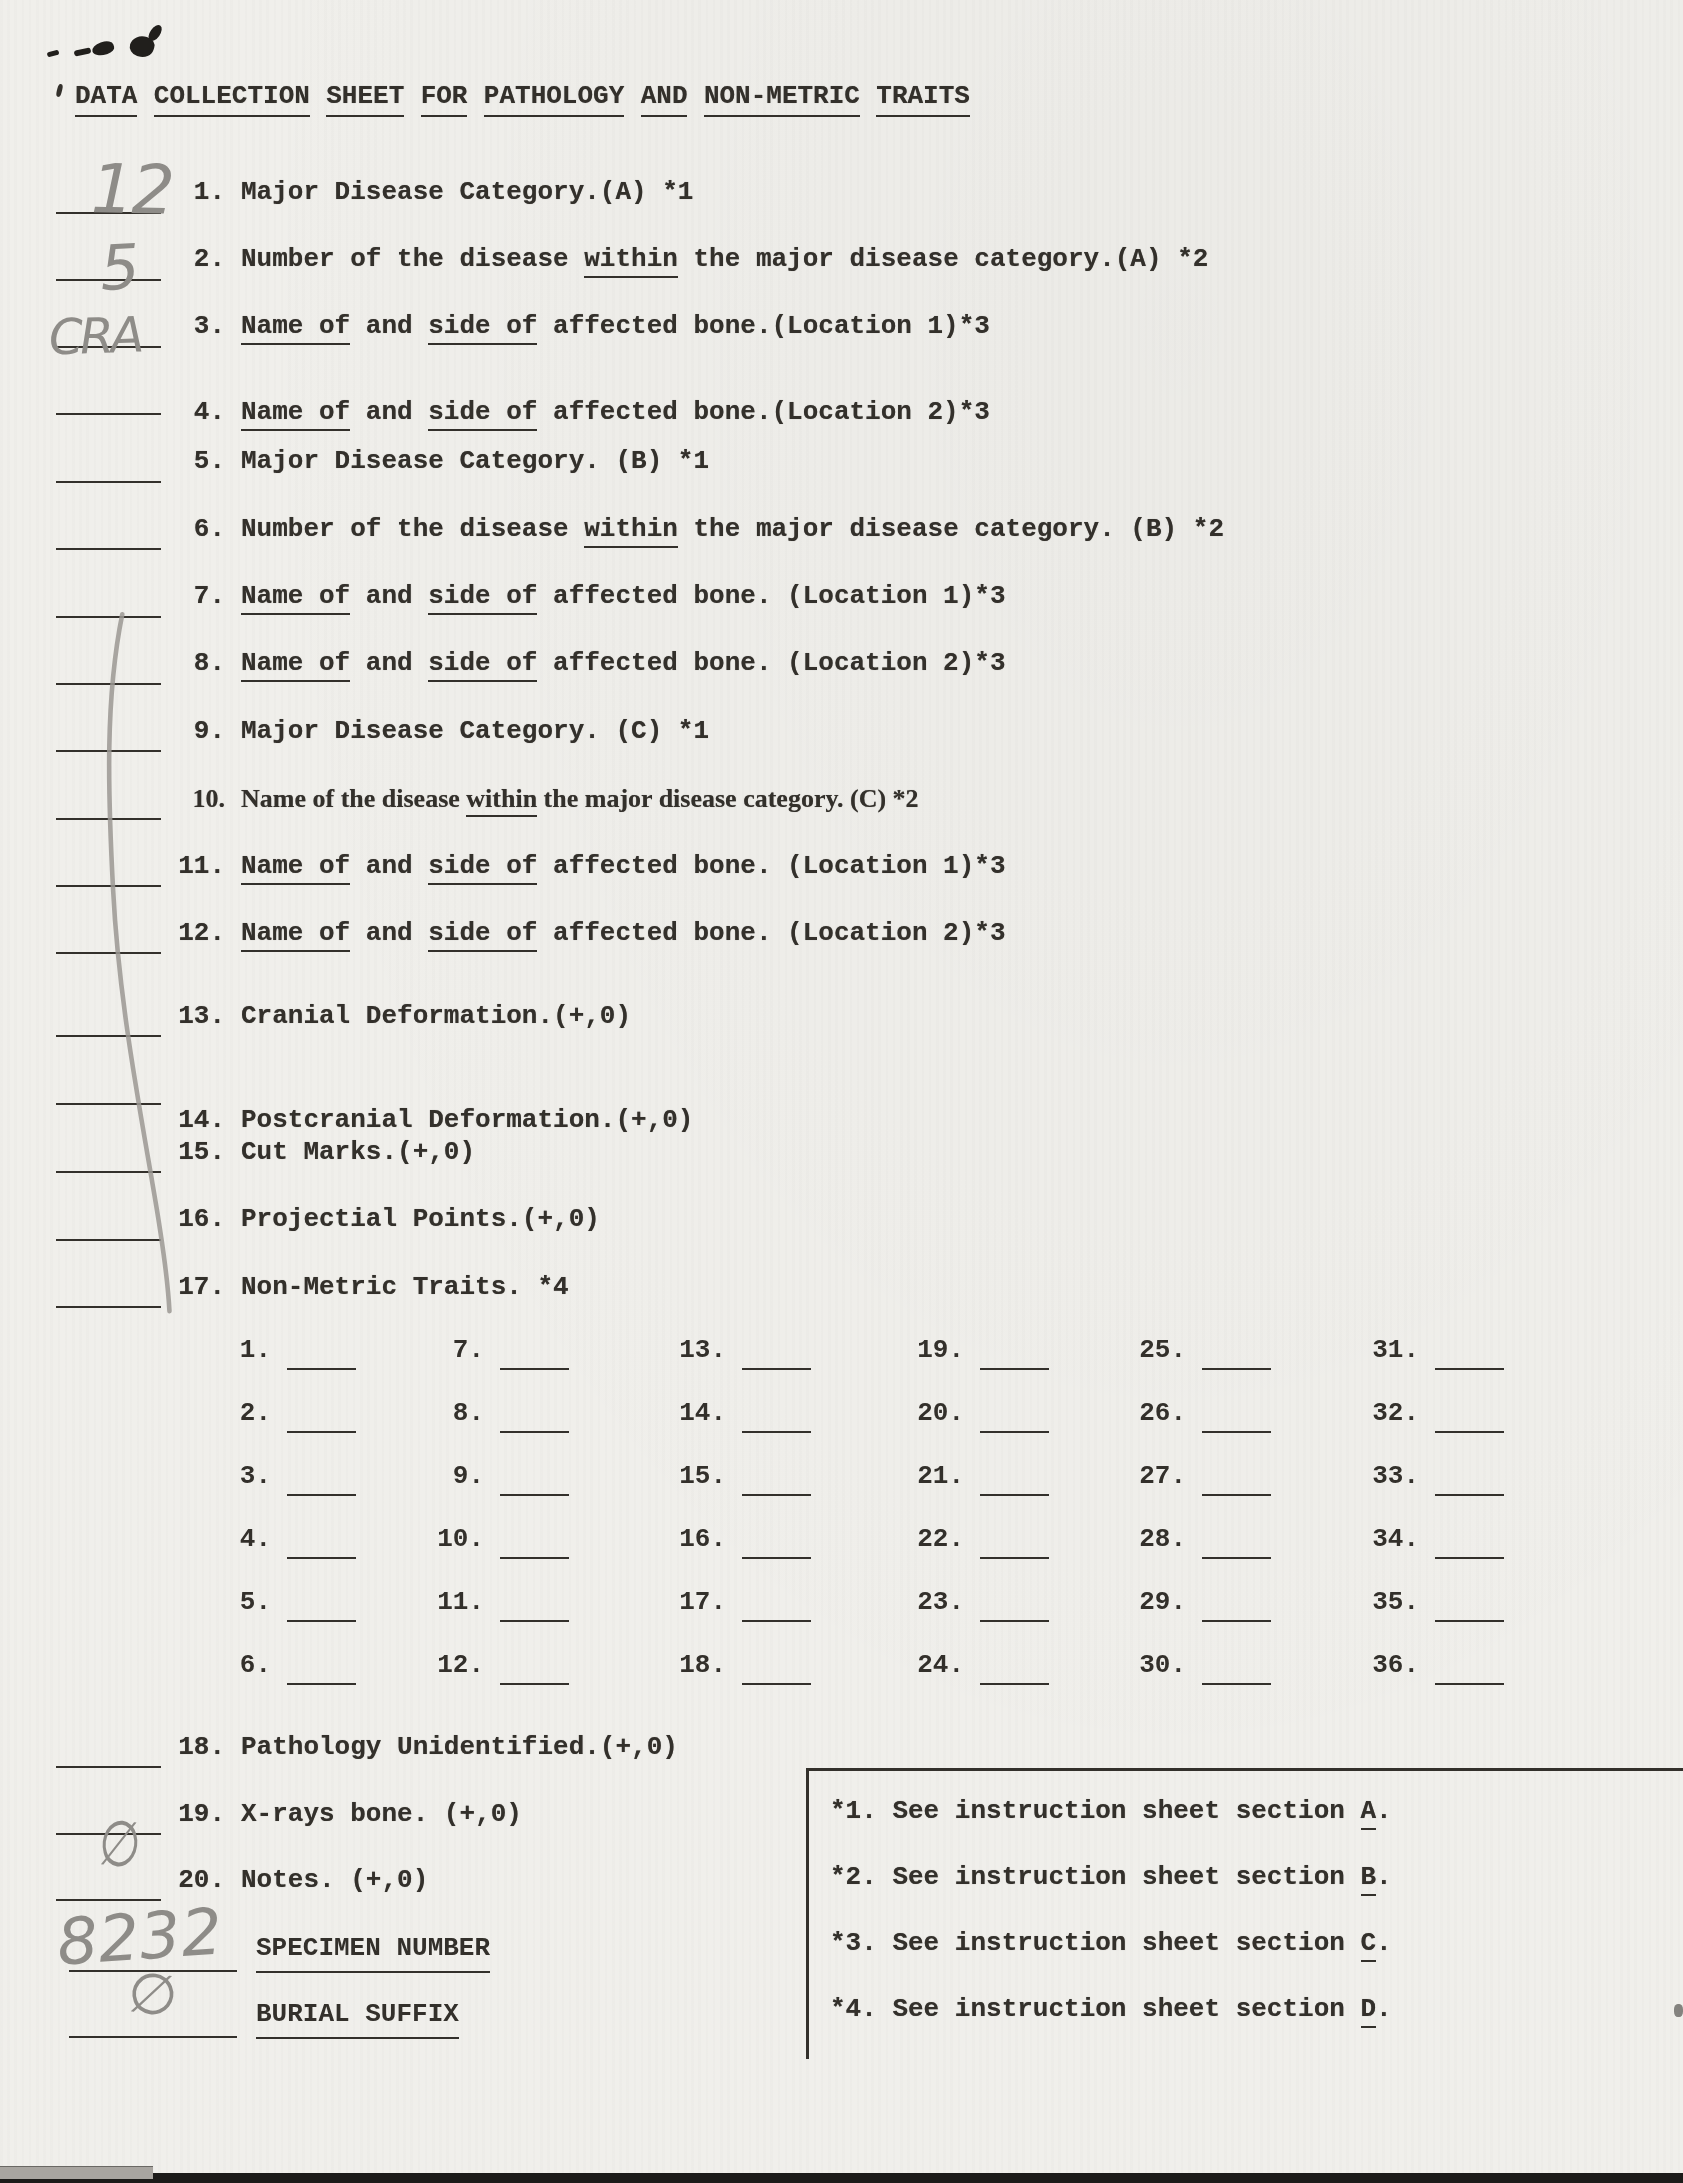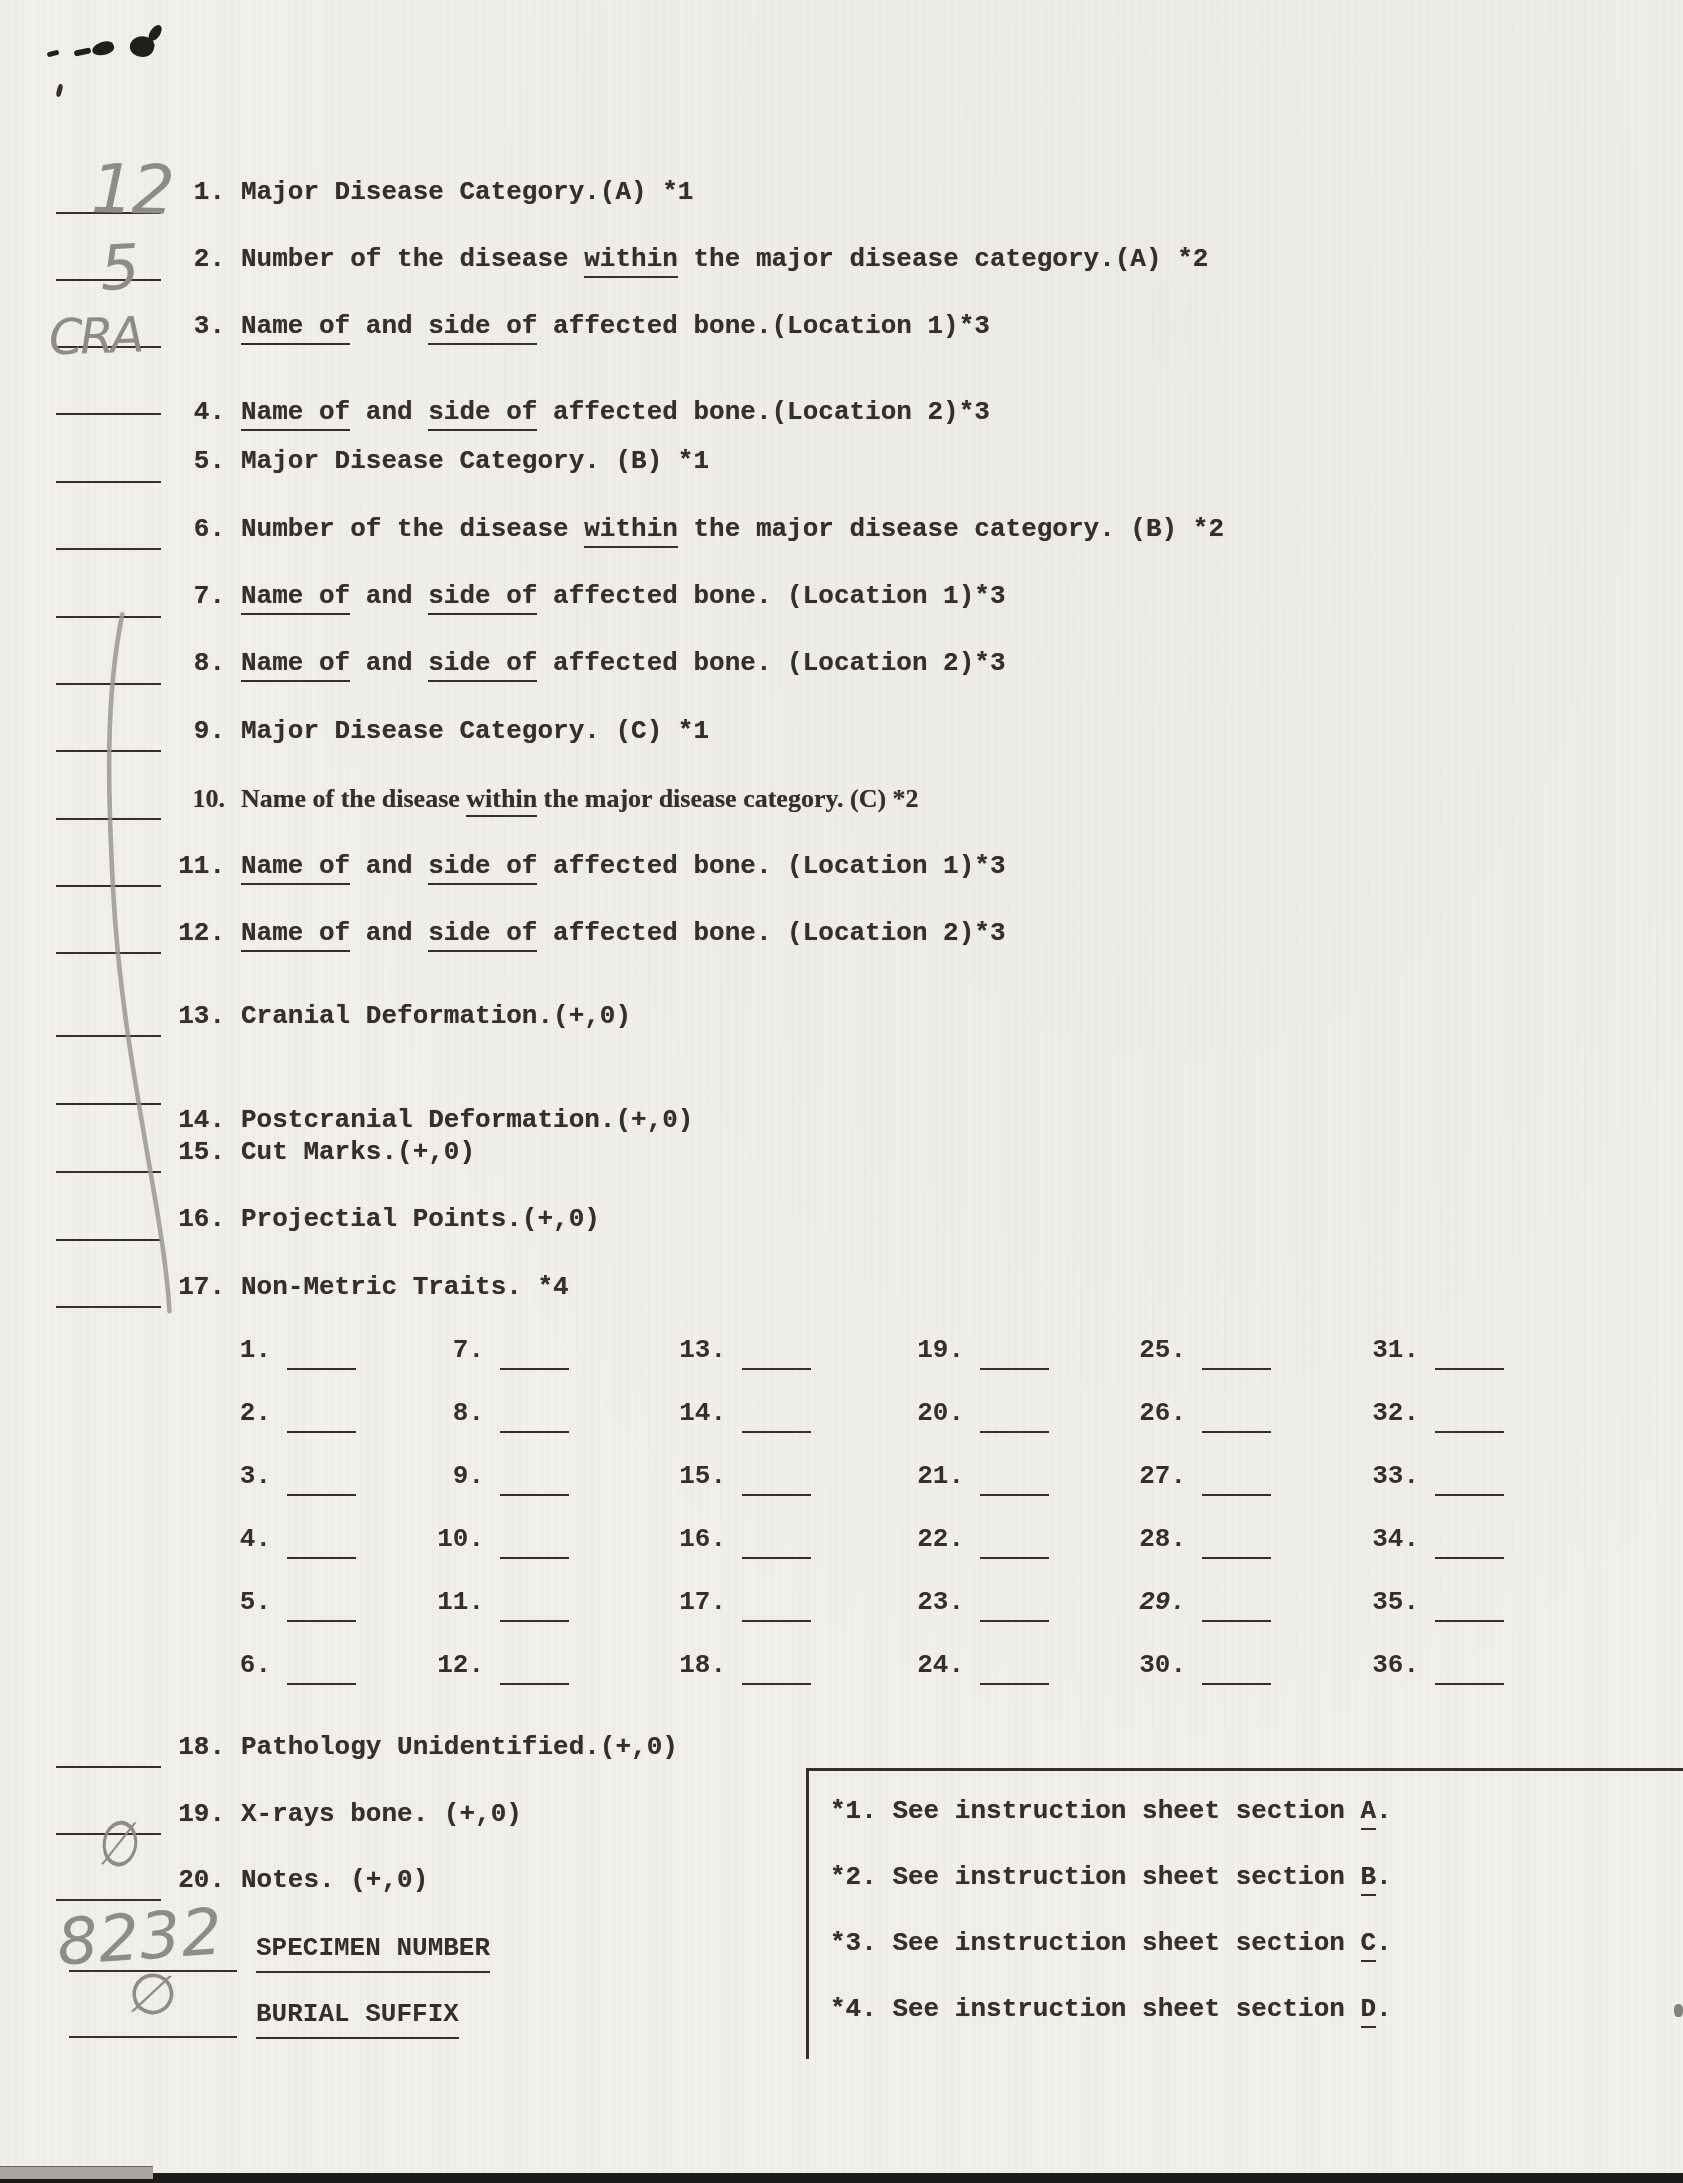"DATA COLLECTION SHEET FOR PATHOLOGY" div.typed { html: none -> <div><span>DATA</span><span>COLLECTION</span><span>SHEET</span><span>FOR</span><span>PATHOLOGY</span><span>AND</span><span>NON-METRIC</span><span>TRAITS</span></div> }
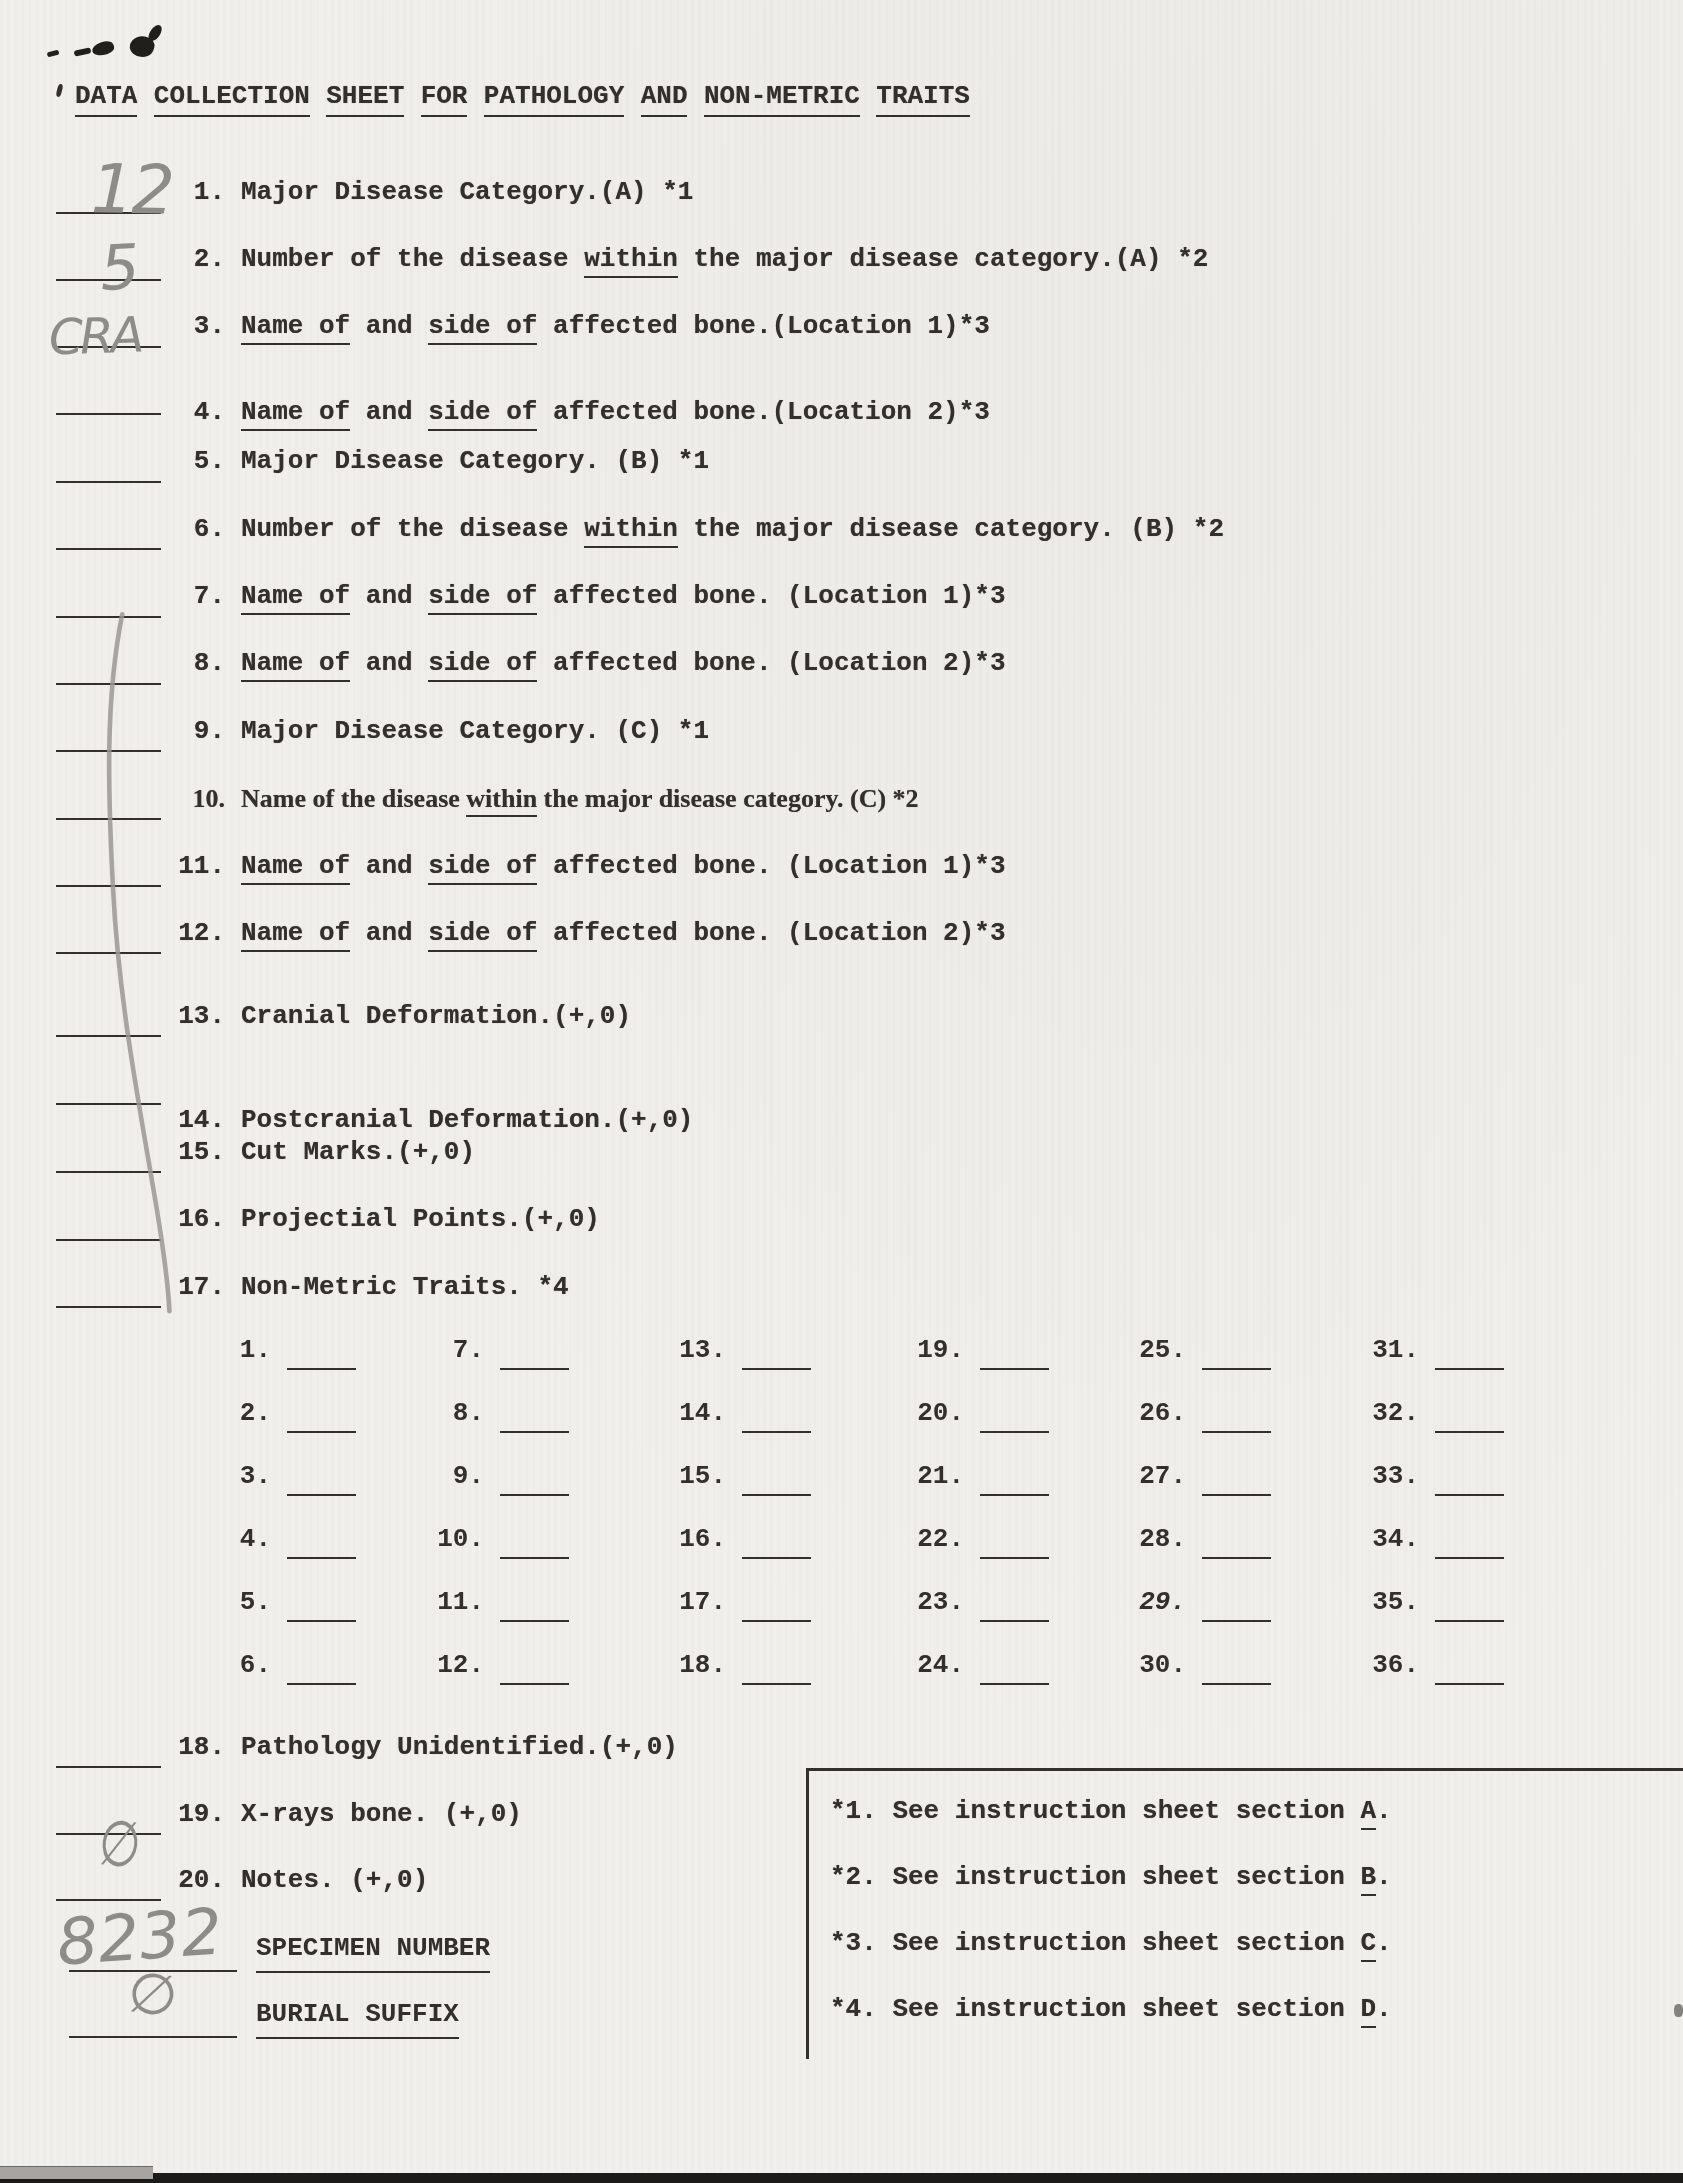"29." div.gcell { font-style: italic -> none }
